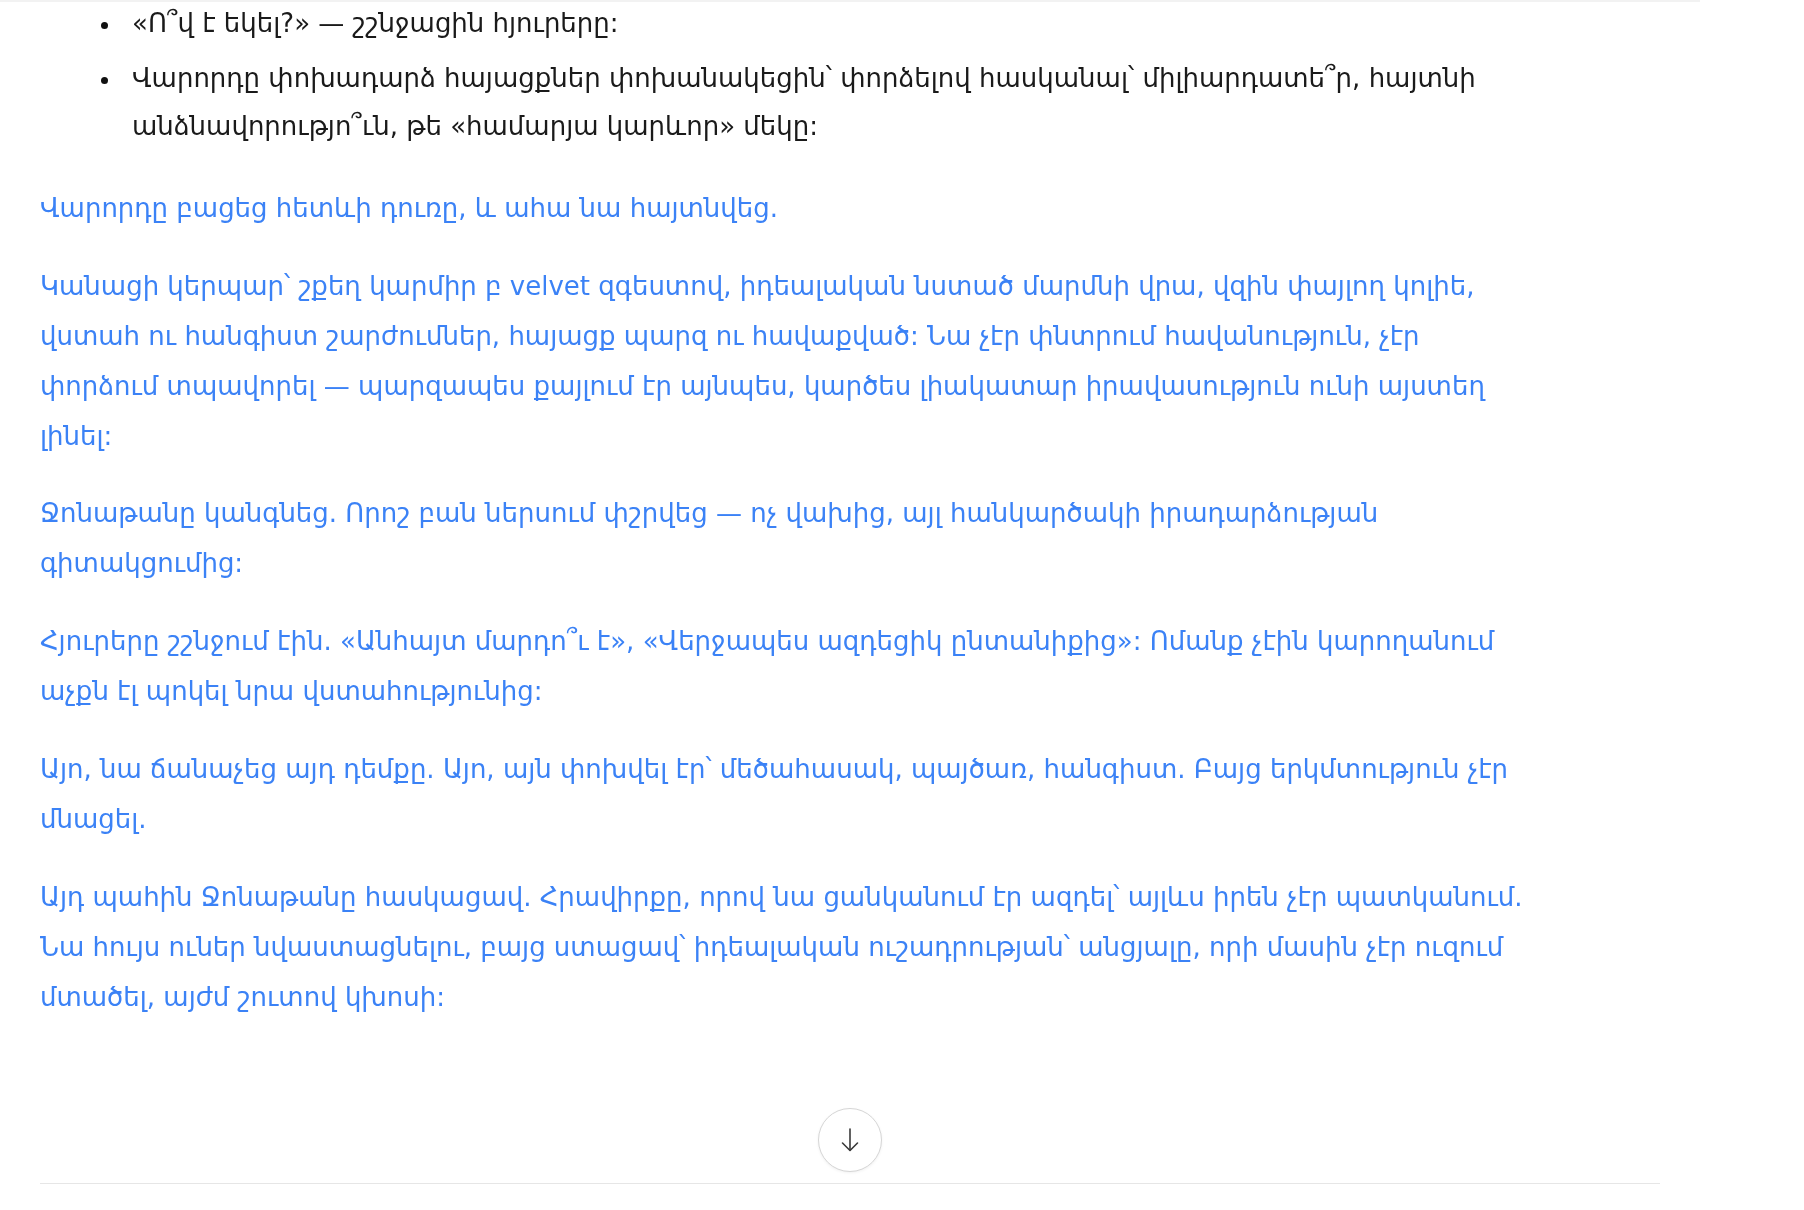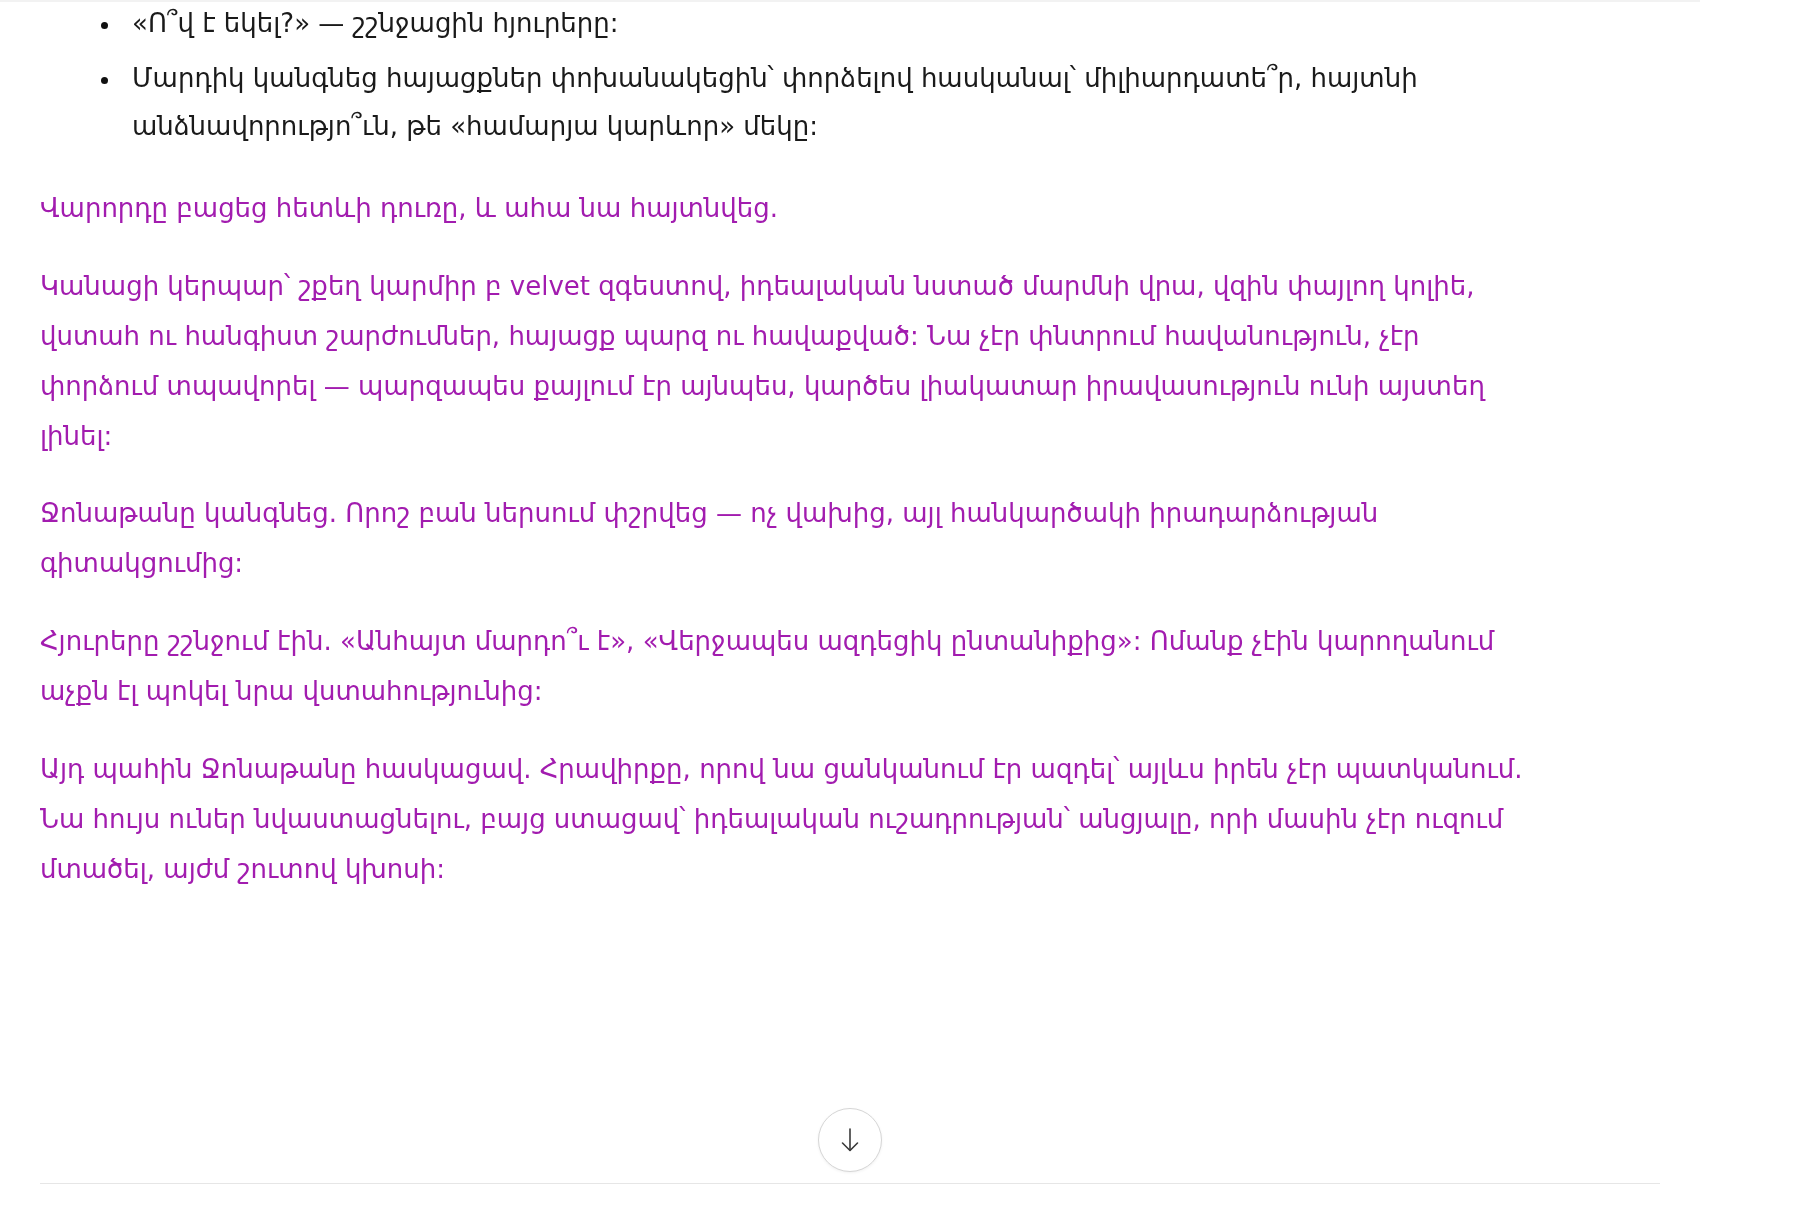"Մարդիկ կանգնեց հայացքներ փոխանակեցին՝" li { text: Մարդիկ կանգնեց -> Վարորդը փոխադարձ }
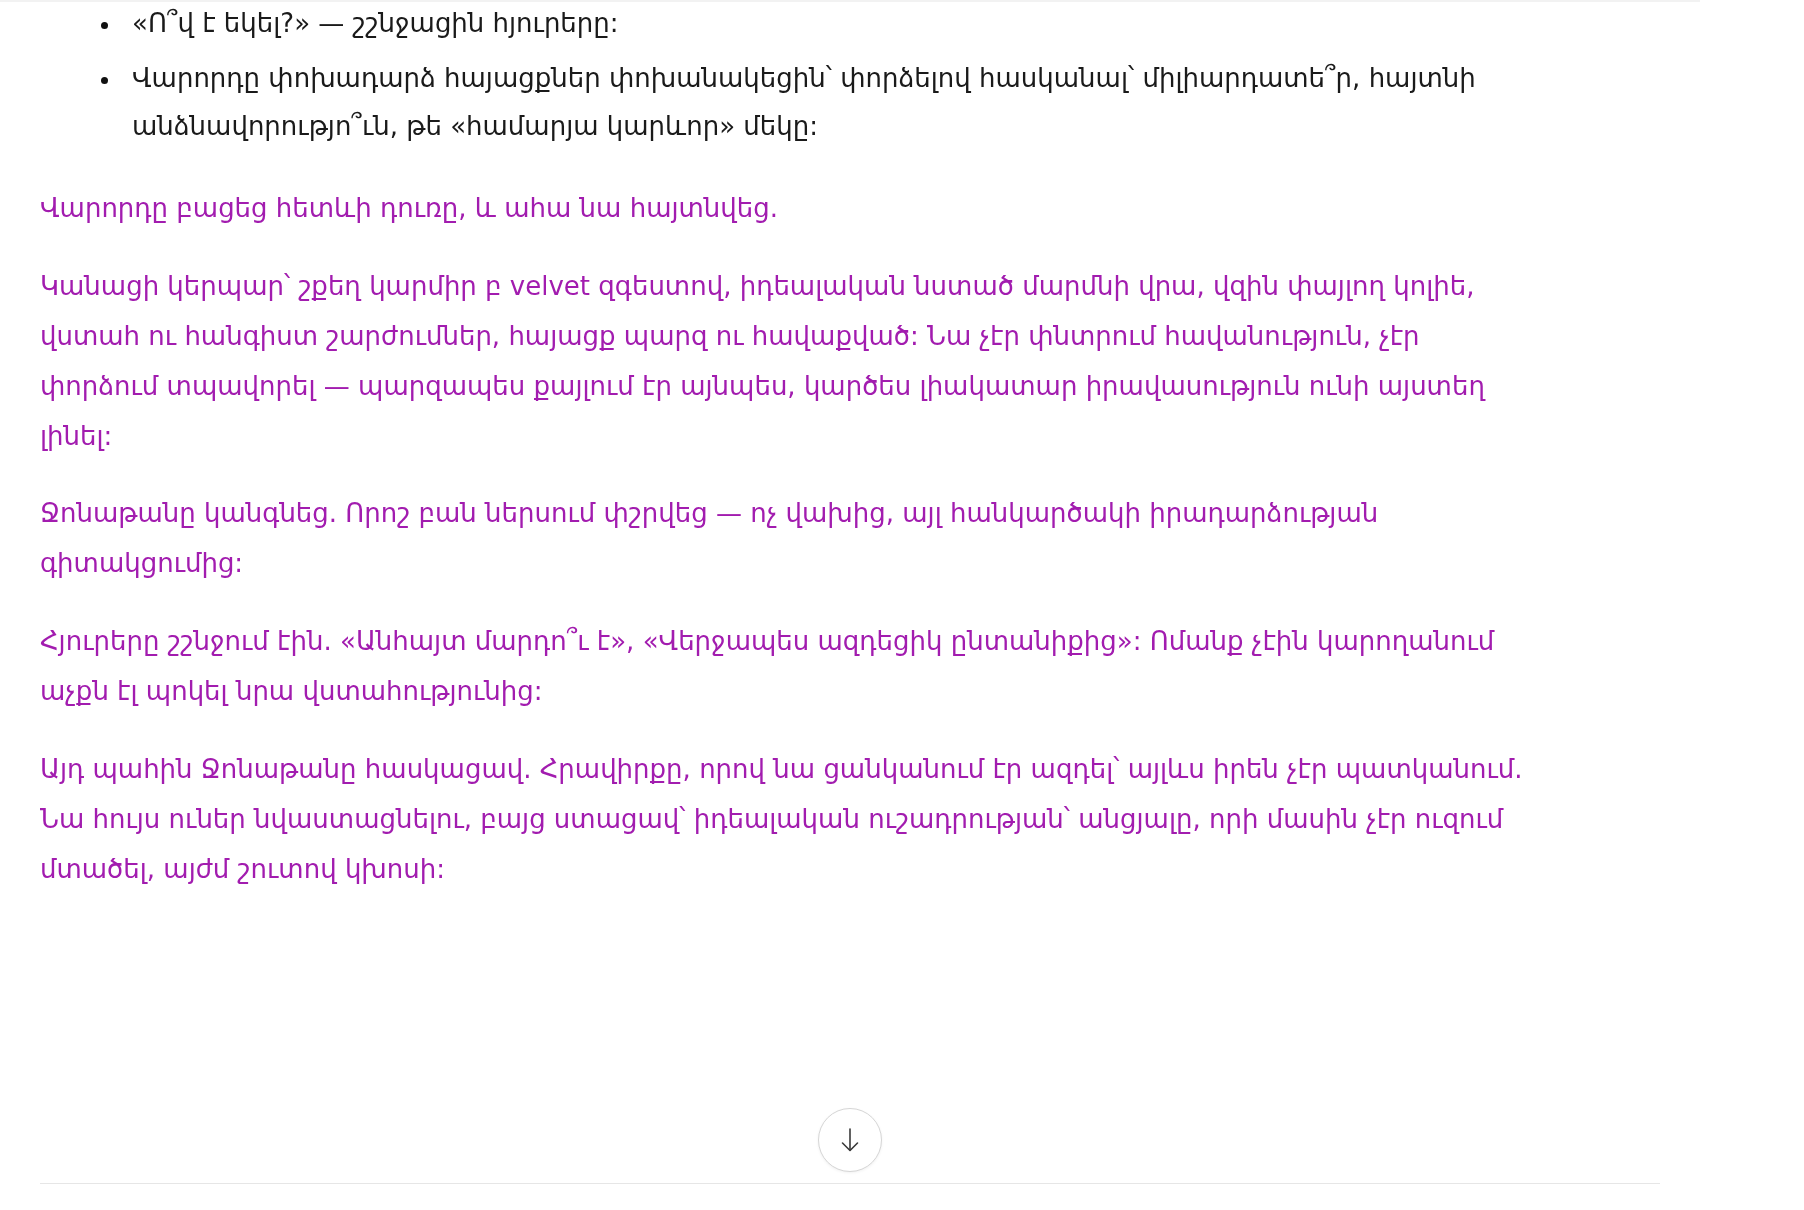"Վարորդը բացեց հետևի դուռը, և" p.para { color: #a21caf -> #3b82f6 }
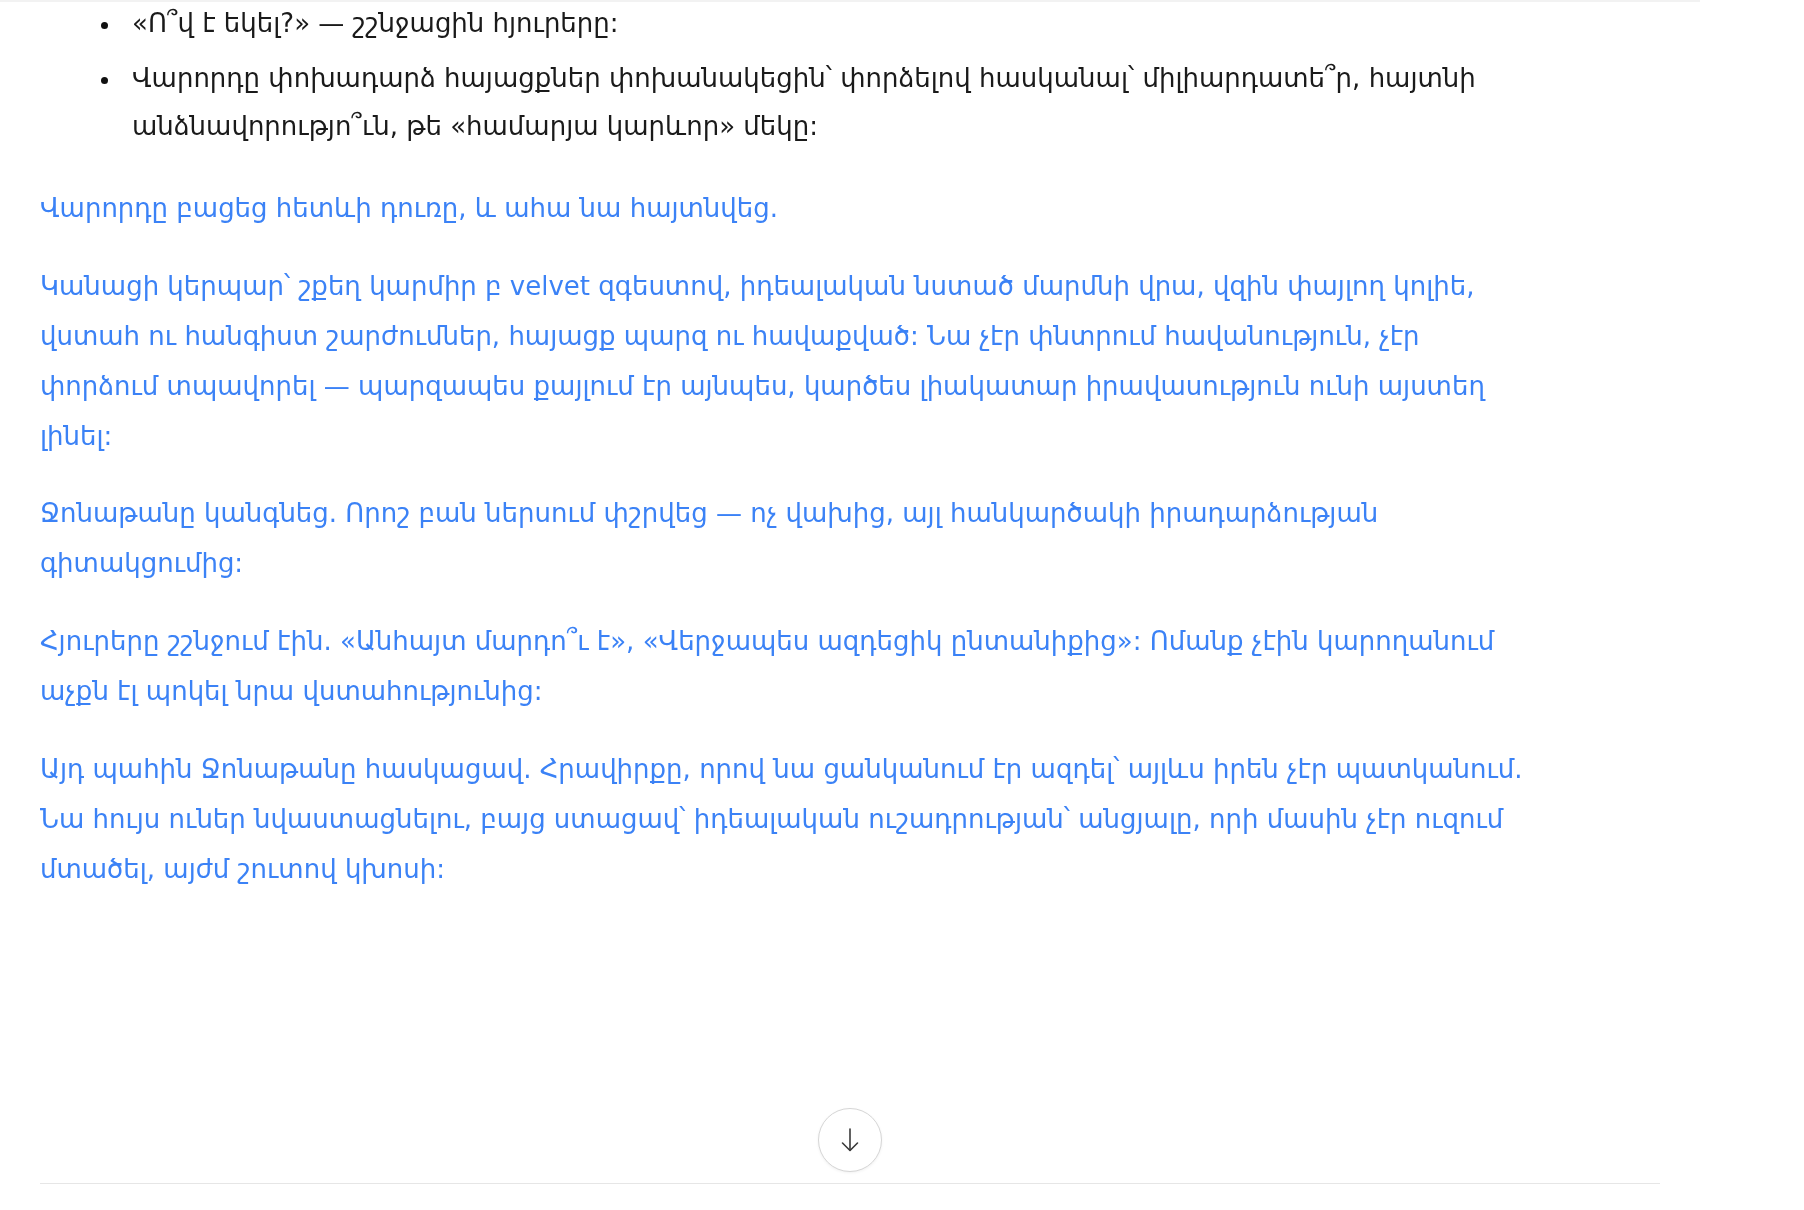"Այո, նա ճանաչեց այդ դեմքը." p.para { html: none -> <p>Այո, նա ճանաչեց այդ դեմքը. Այո, այն փոխվել էր՝ մեծահասակ, պայծառ, հանգիստ. Բայց երկմտություն չէր մնացել.</p> }
